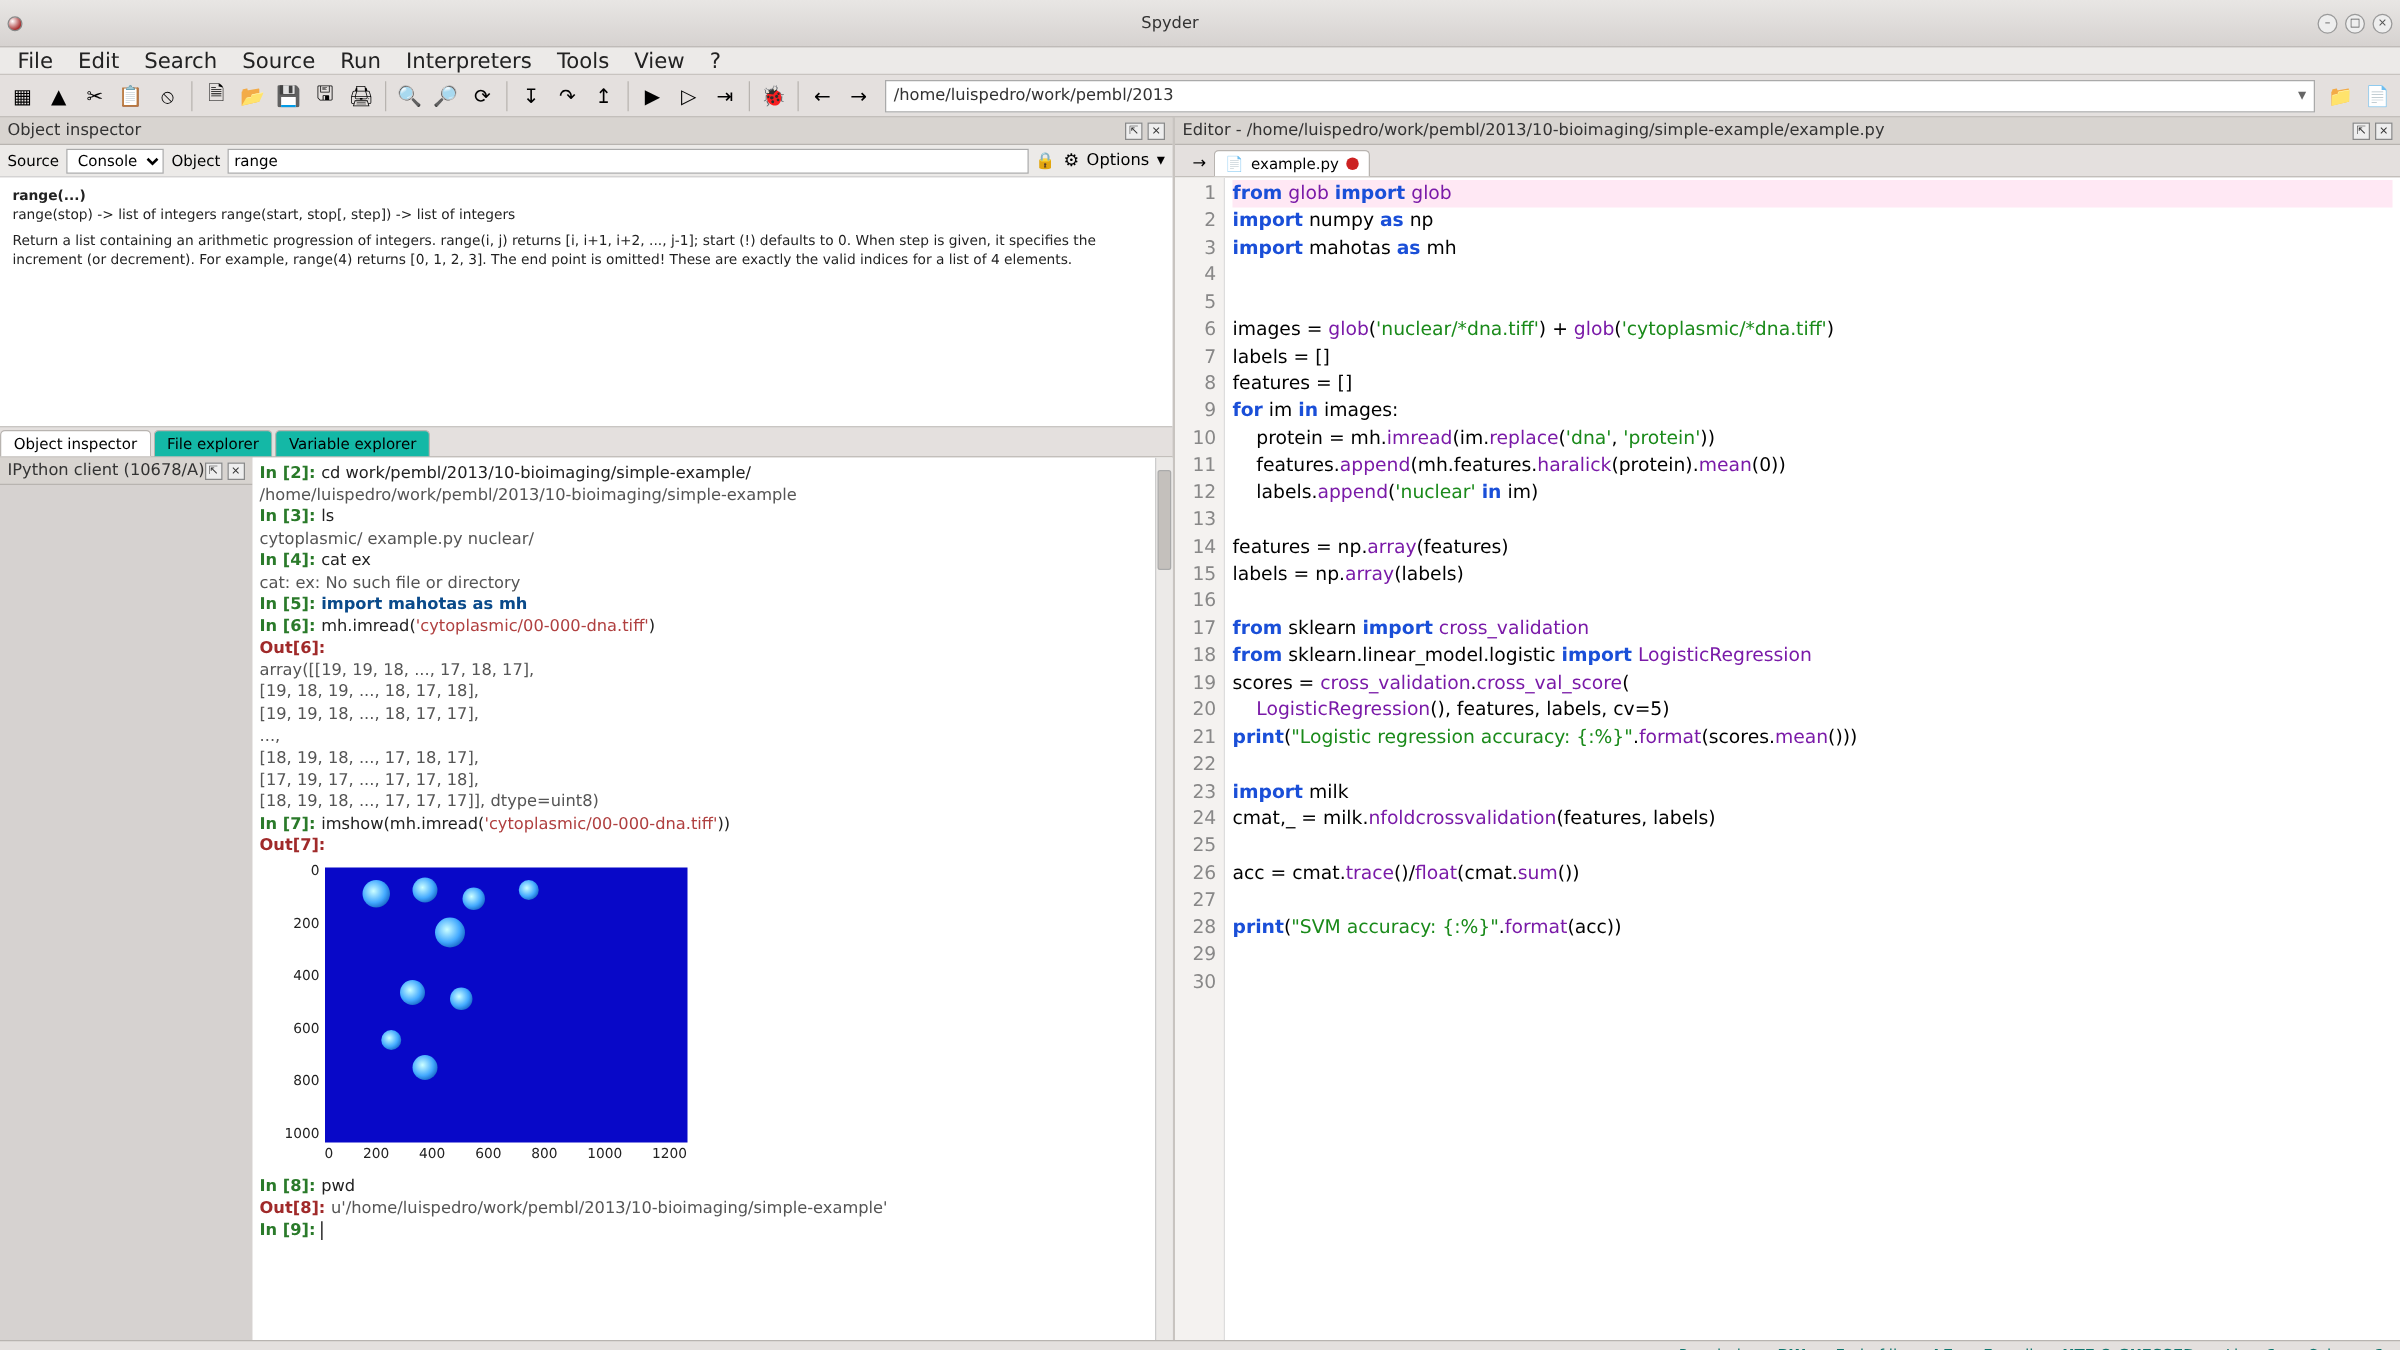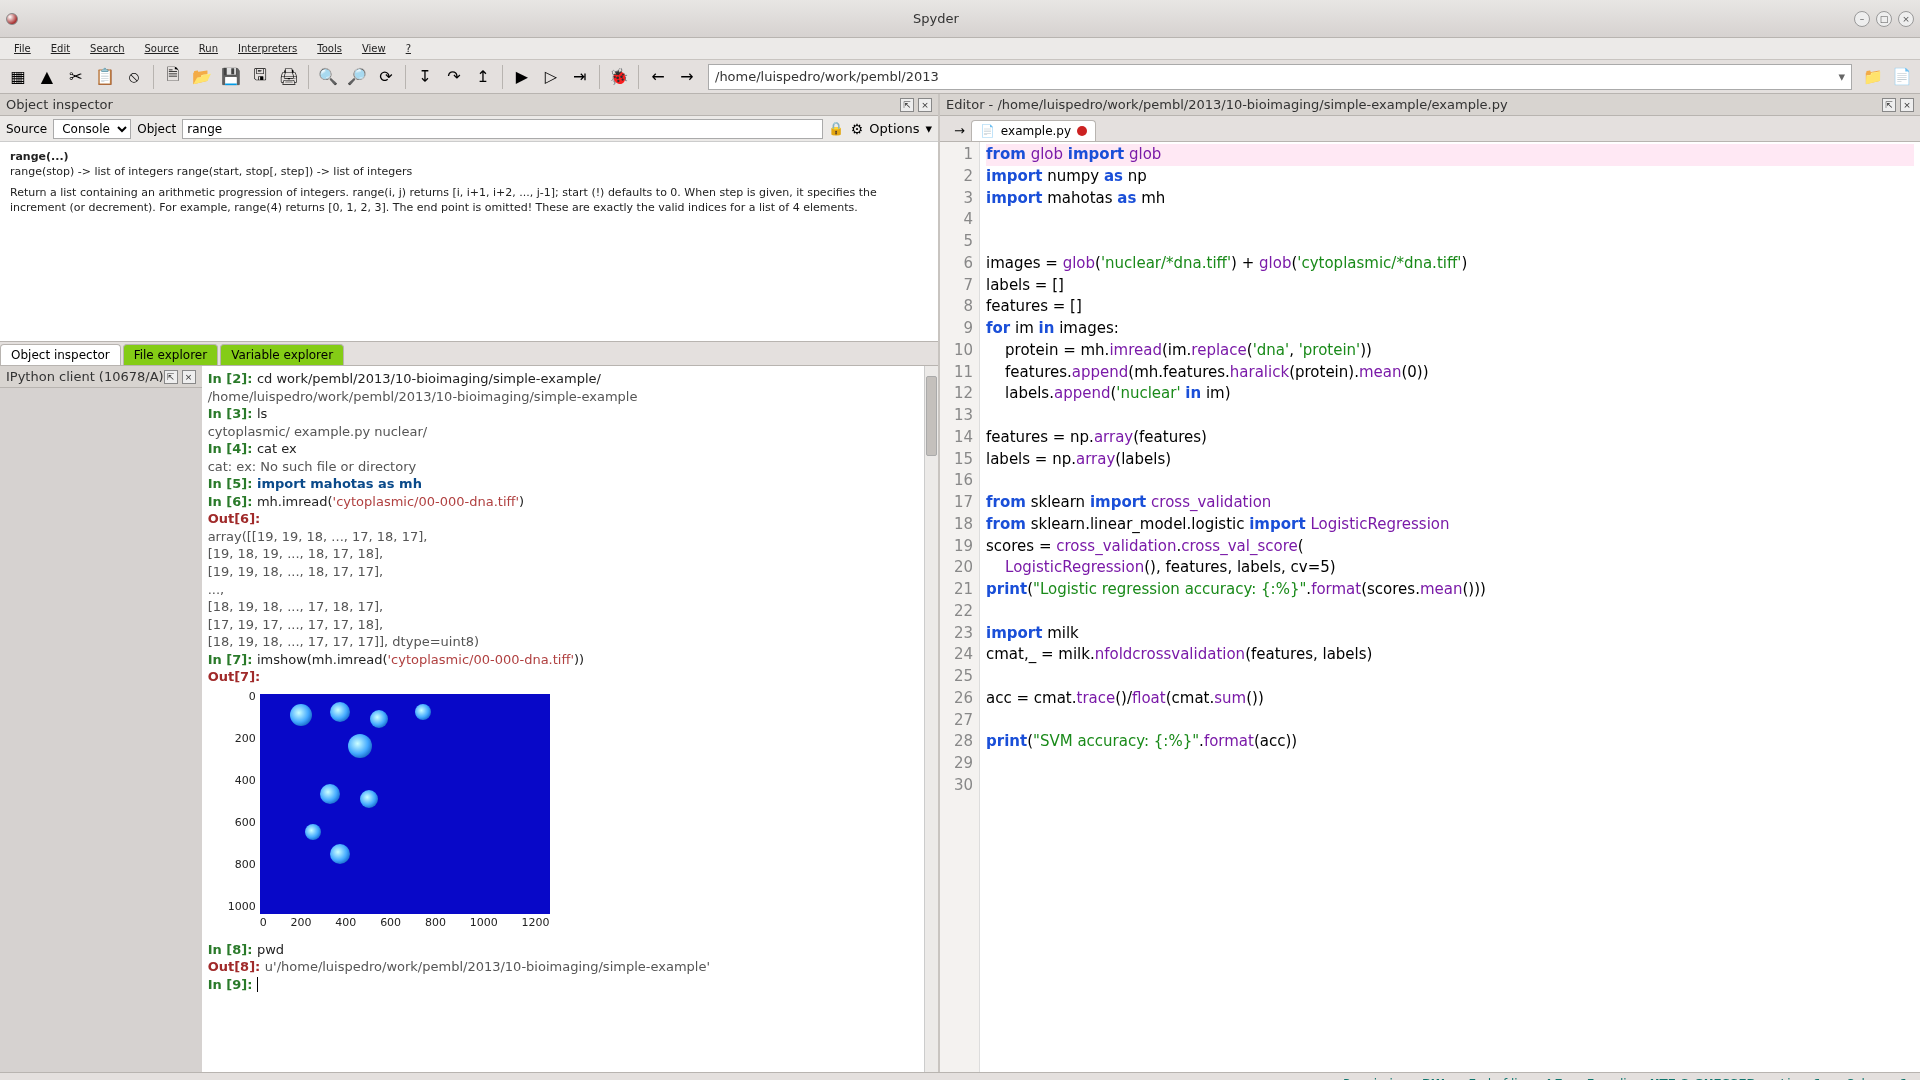"File" .menubar span { font-size: 10px -> 17px; text-decoration: underline -> none }
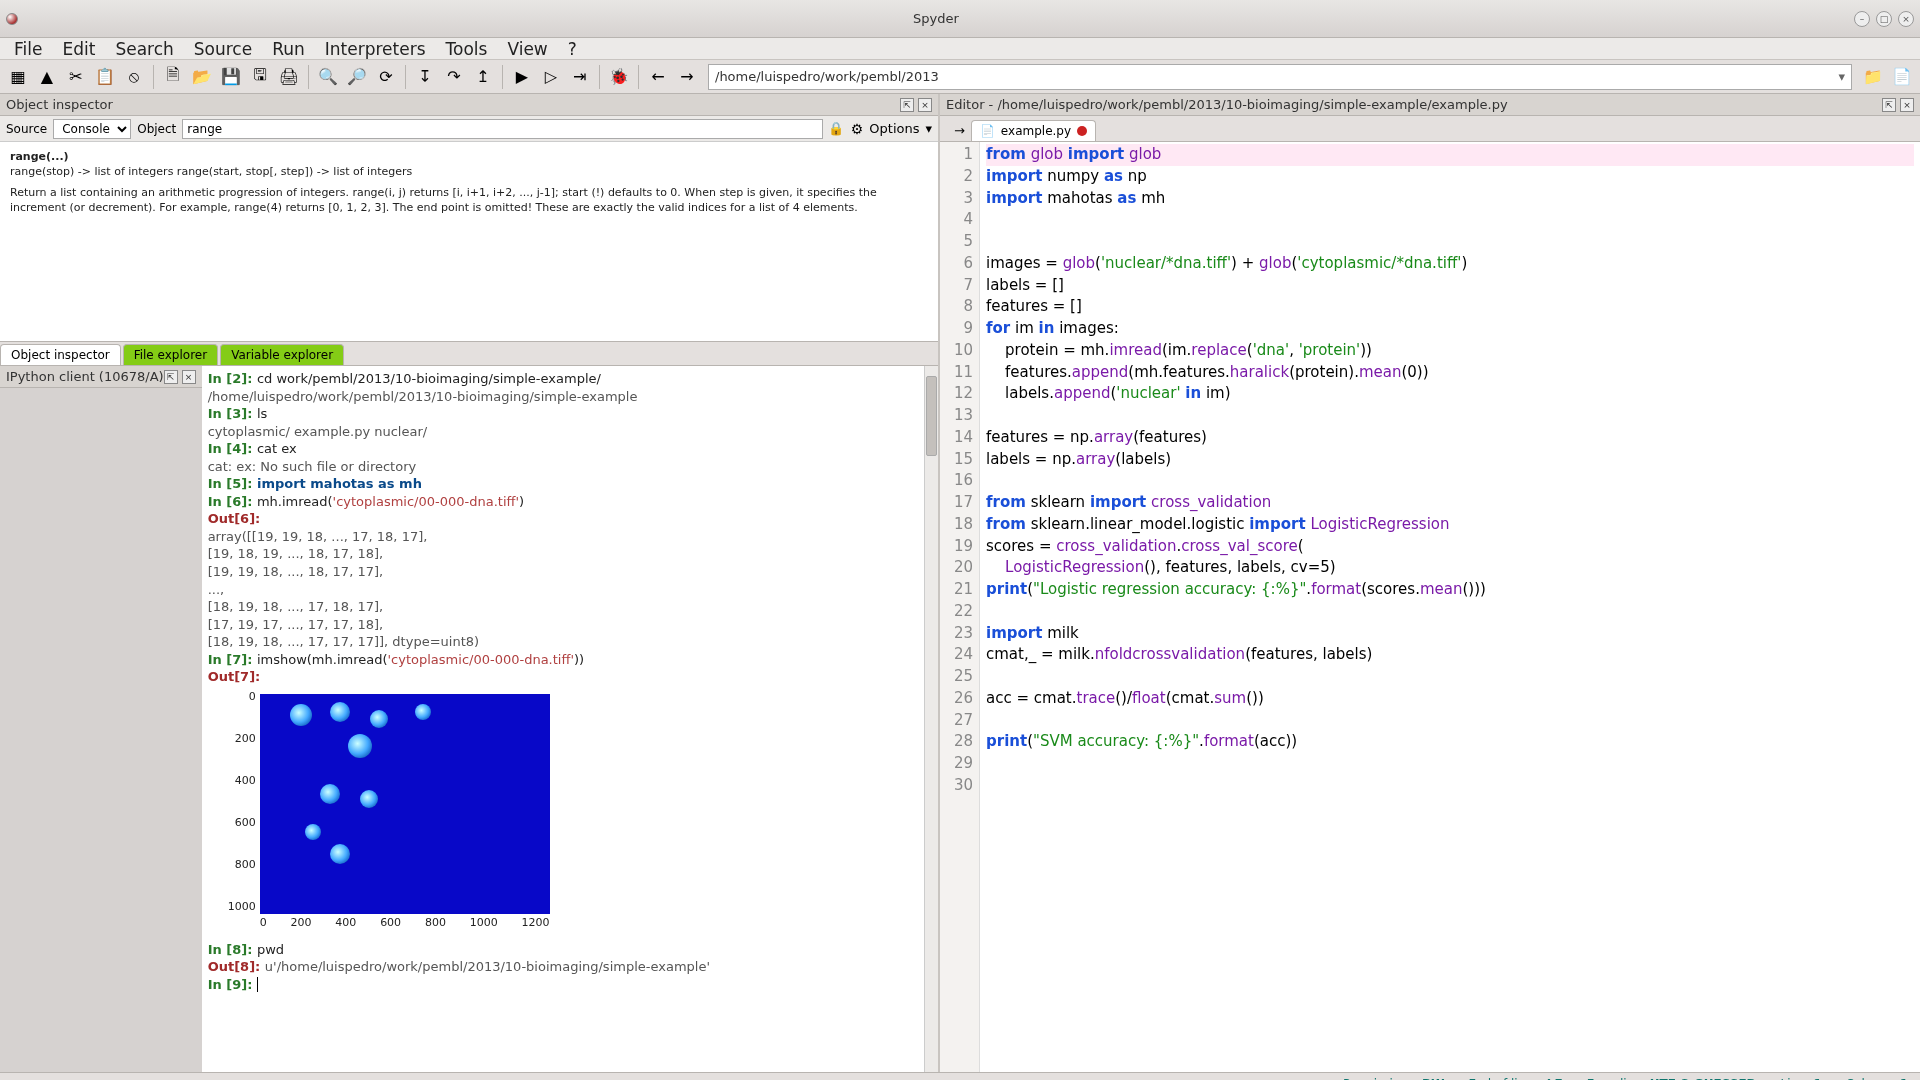"File explorer" .tab { background: #84cc16 -> #14b8a6 }
